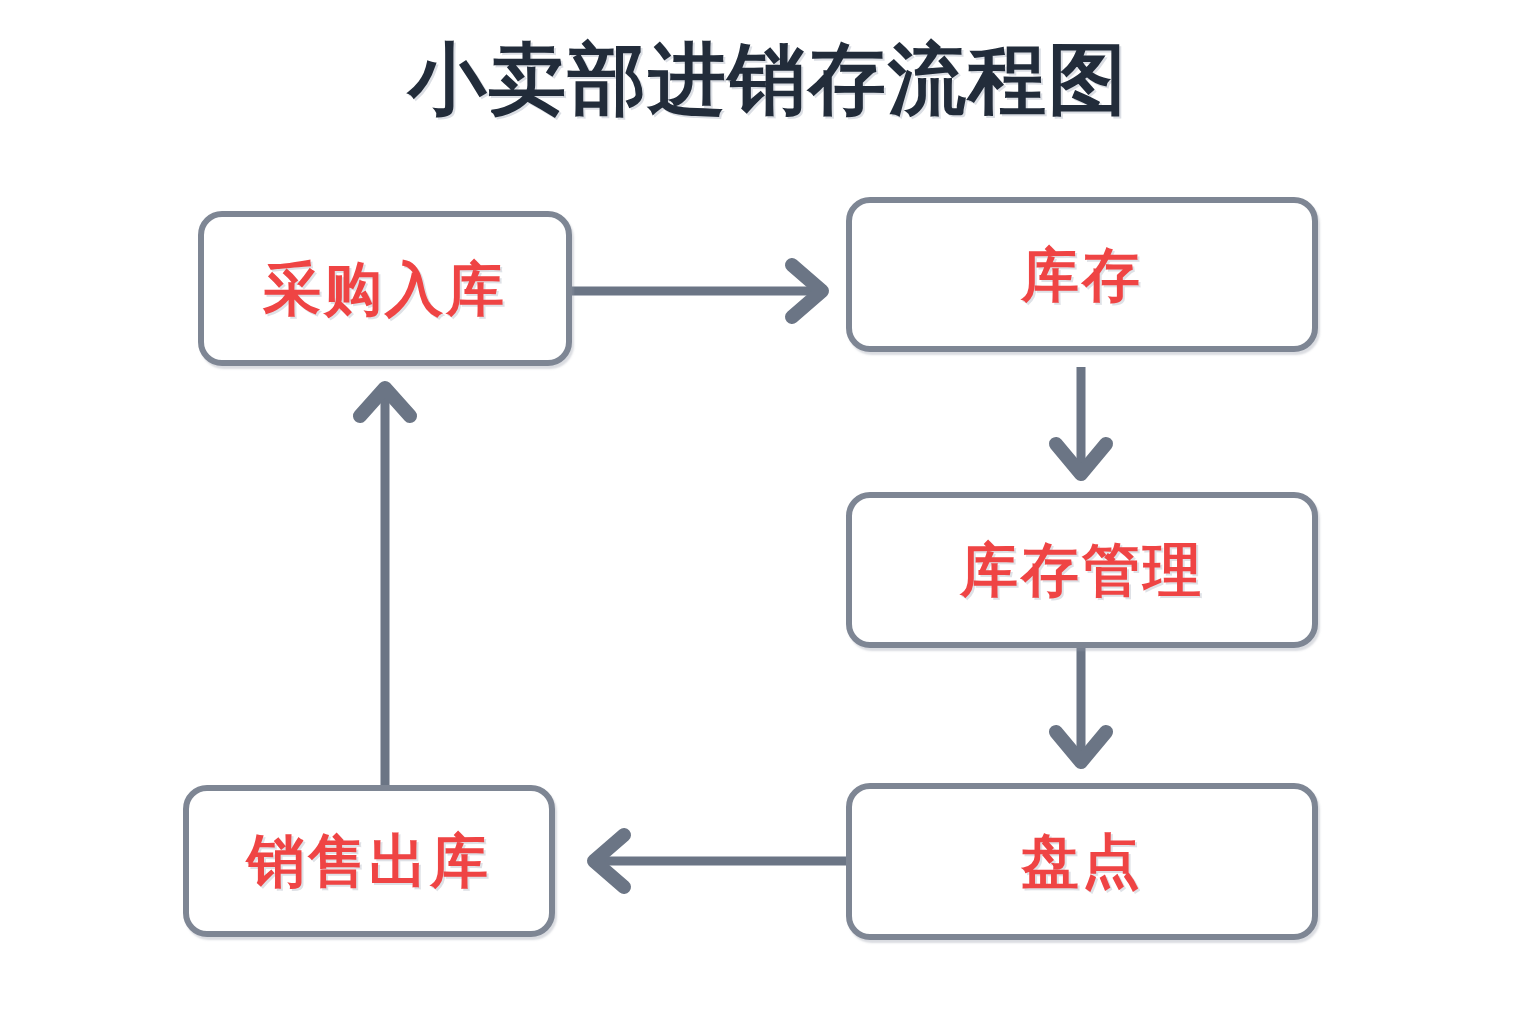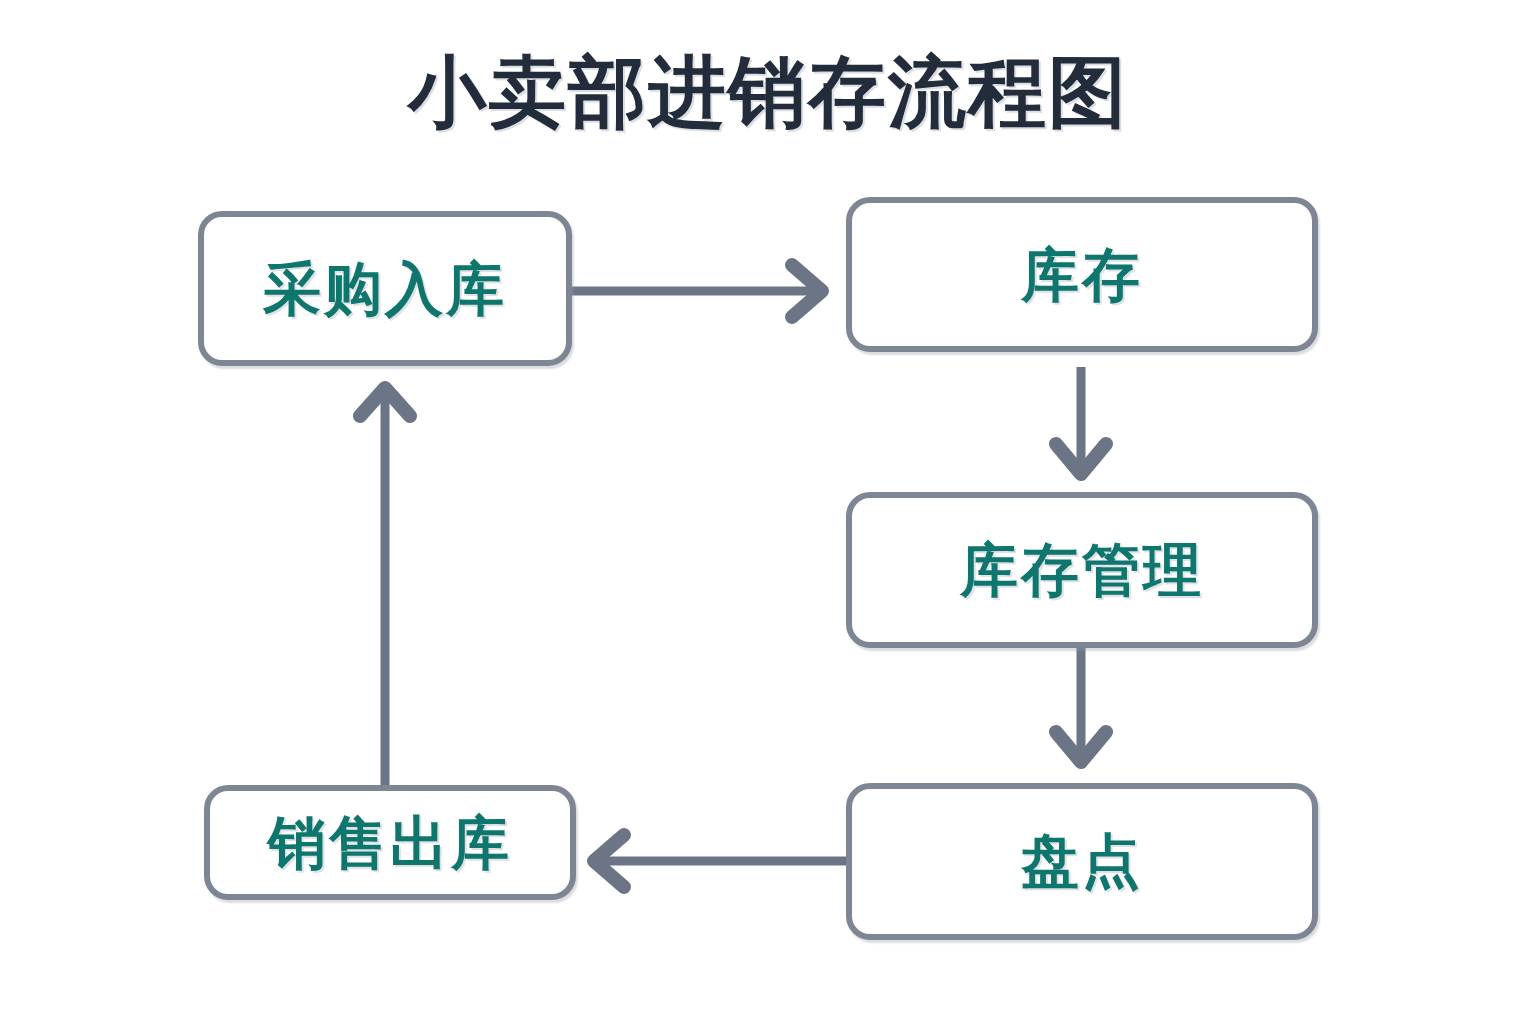"小卖部进销存流程图" #diagram-title { margin-top: 13px -> none }
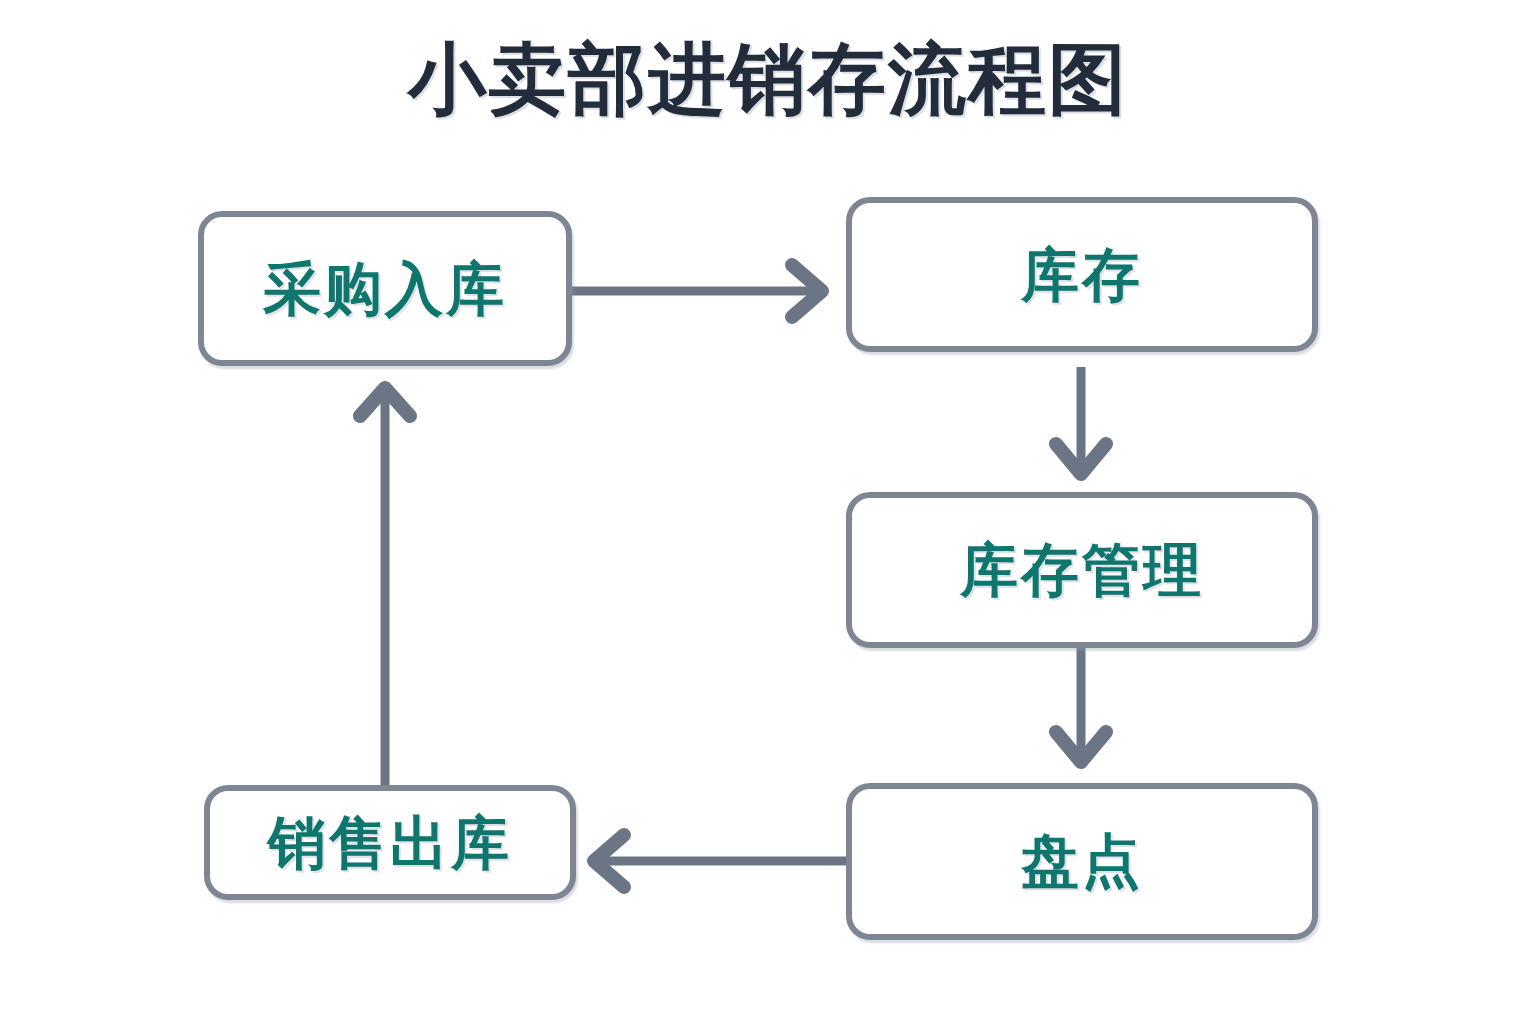"采购入库" .node-label { color: #0f766e -> #ef4444 }
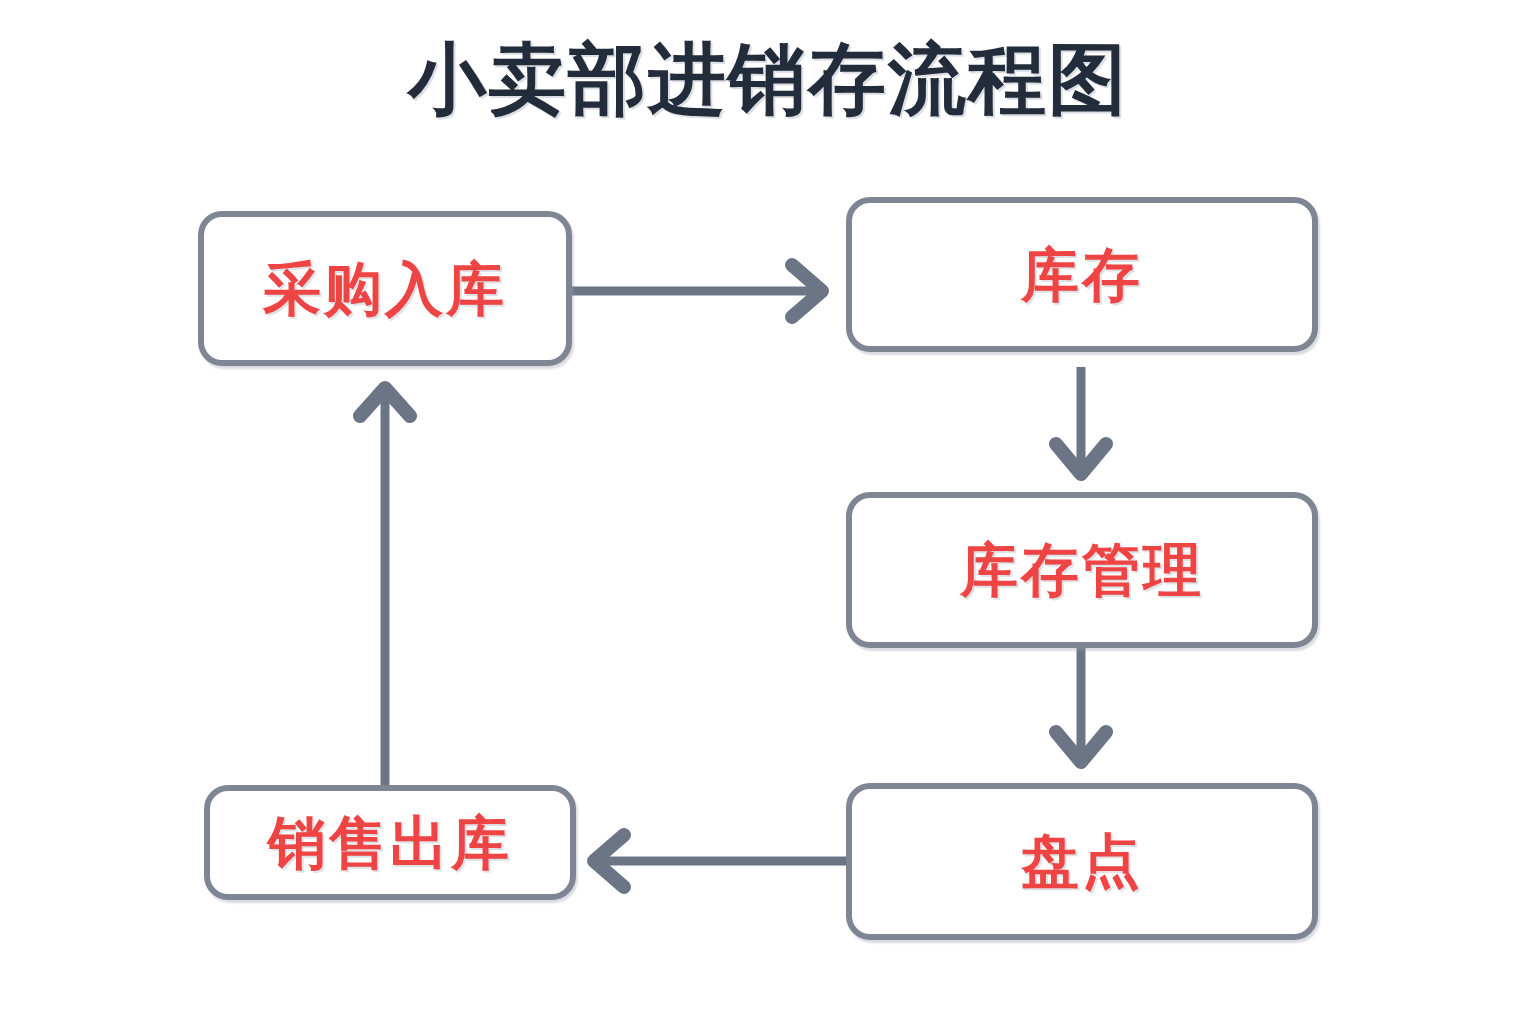"销售出库" #node-sales { height: 115px -> 152px; left: 204px -> 183px }
